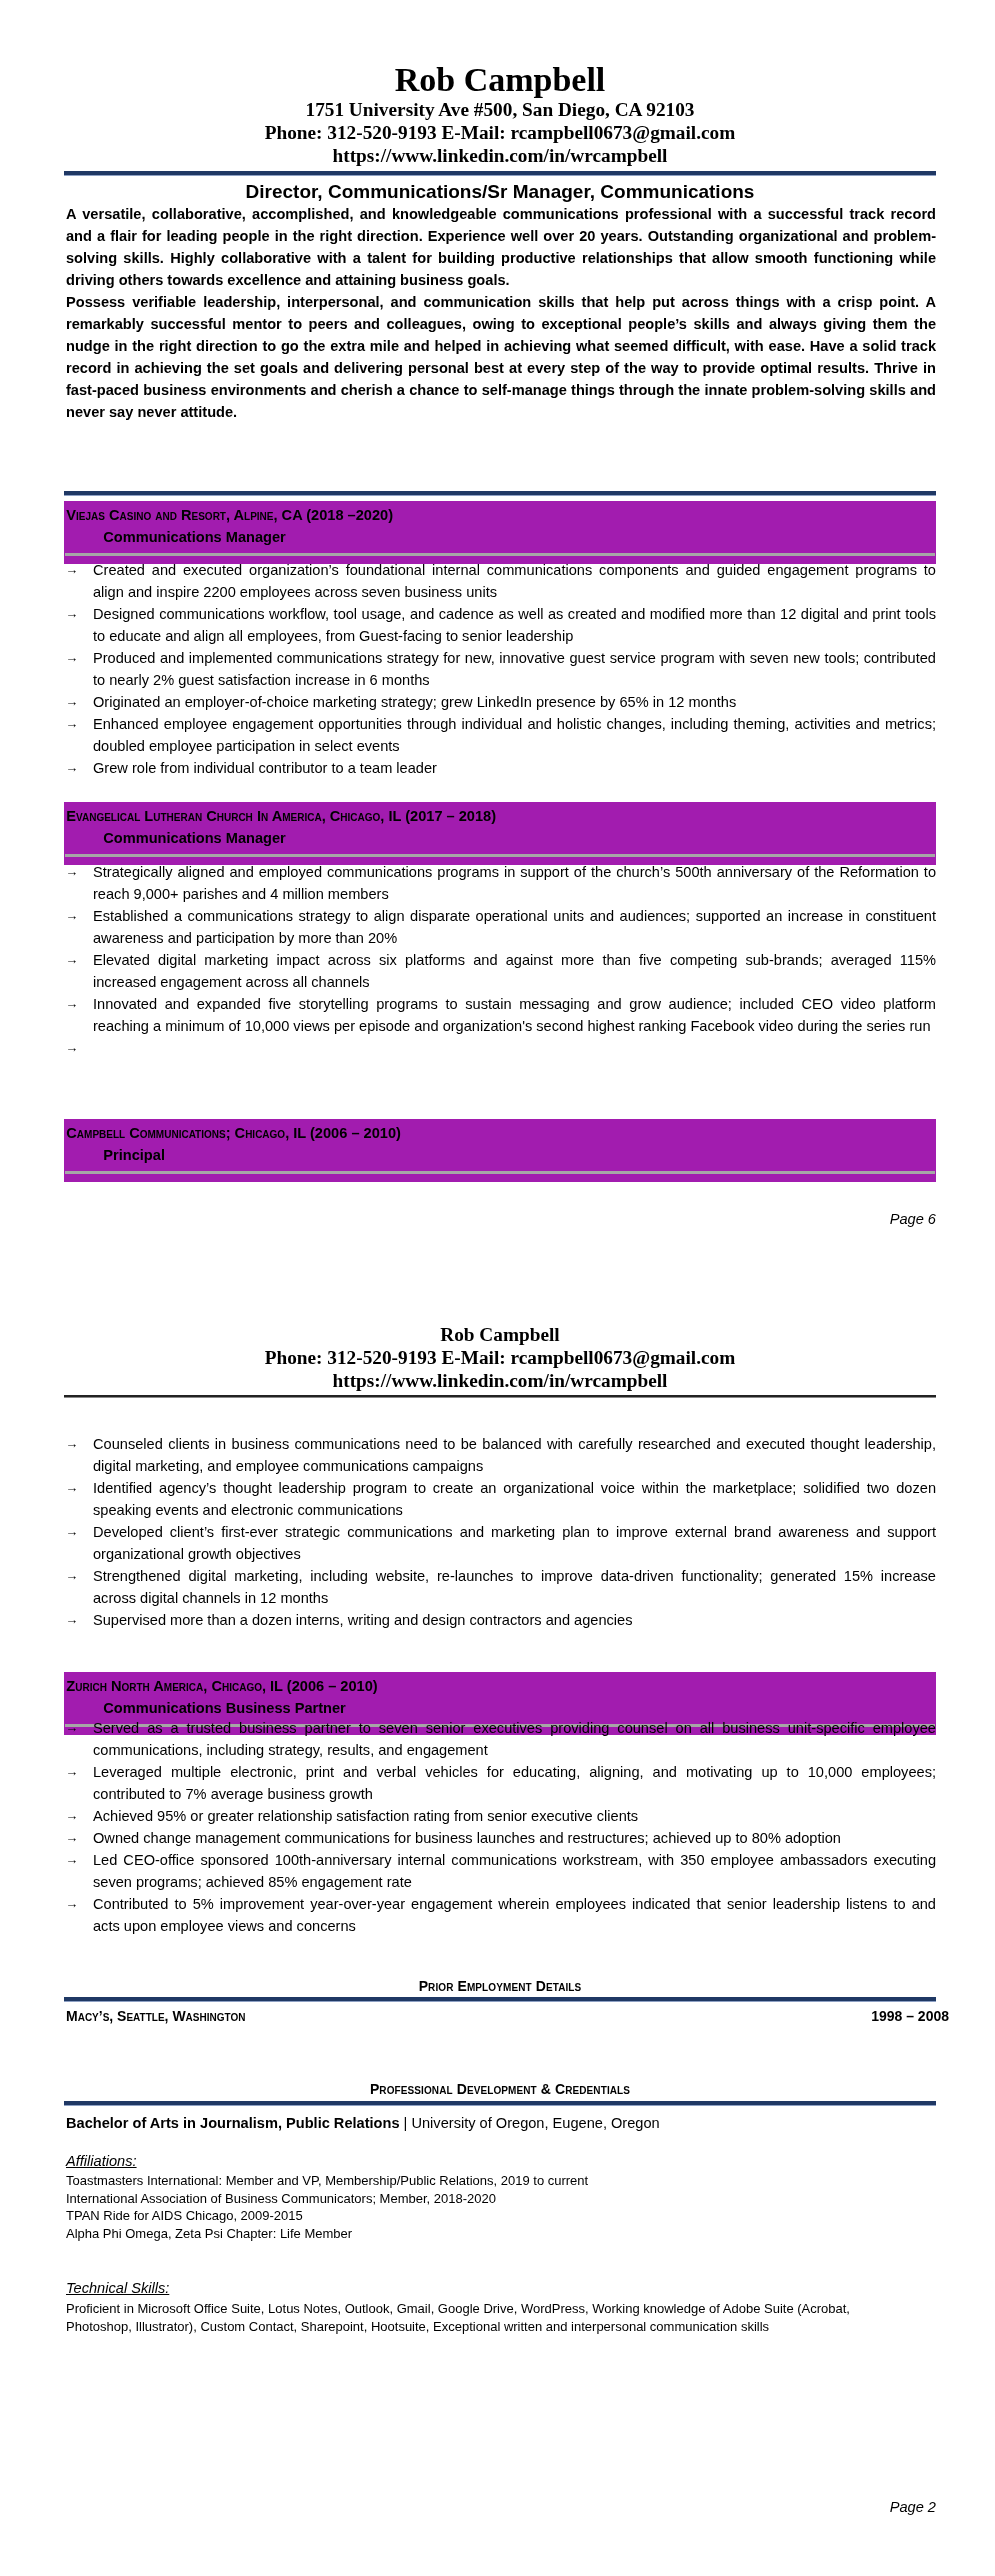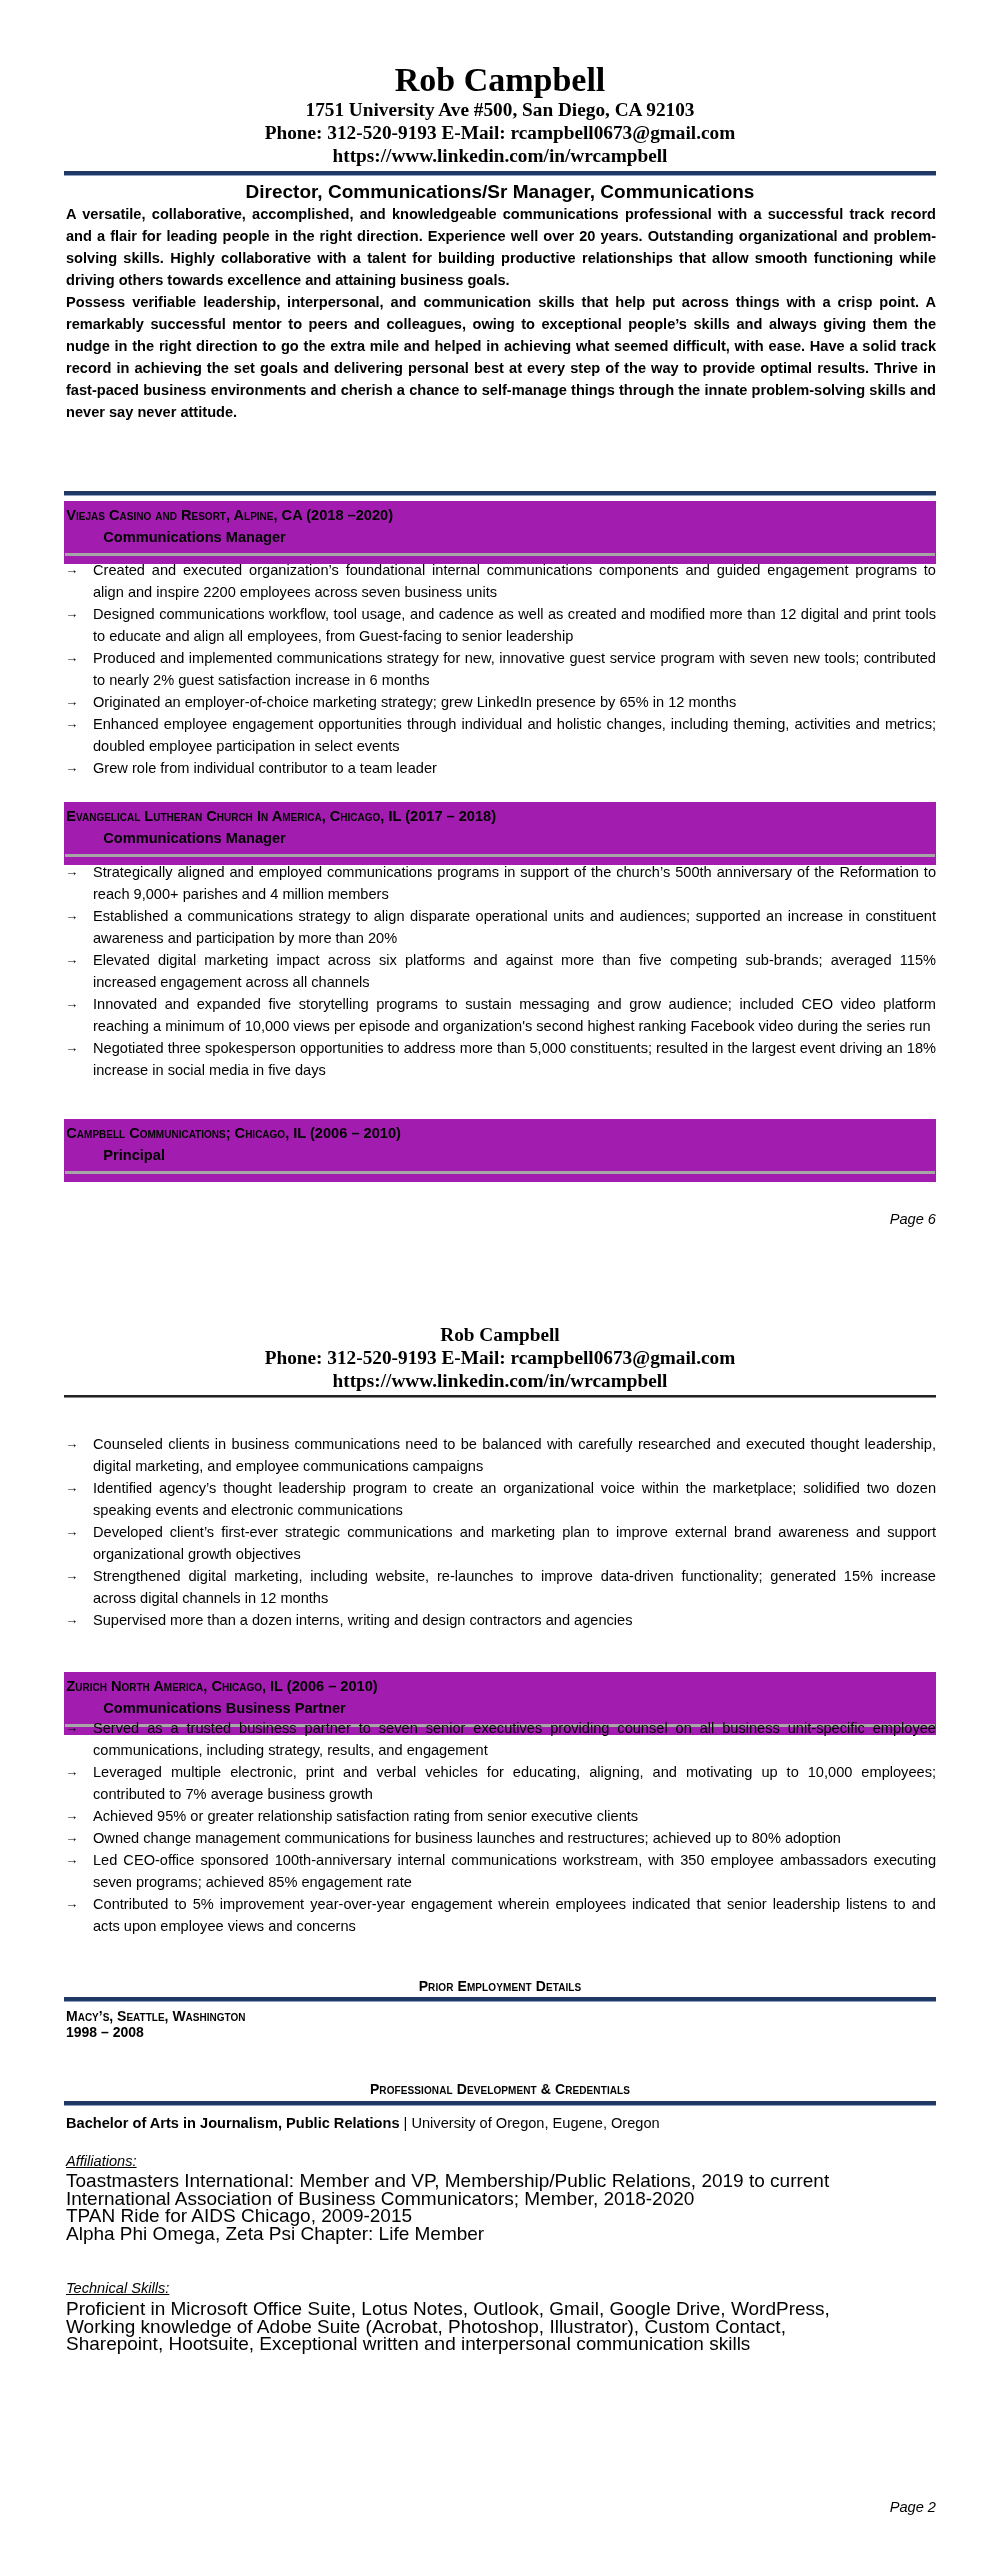"Negotiated three spokesperson" span { html: <span>Negotiated three spokesperson opportunities to address more than 5,000 constituents; resulted in the largest event driving an 18% increase in social media in five days</span> -> none }
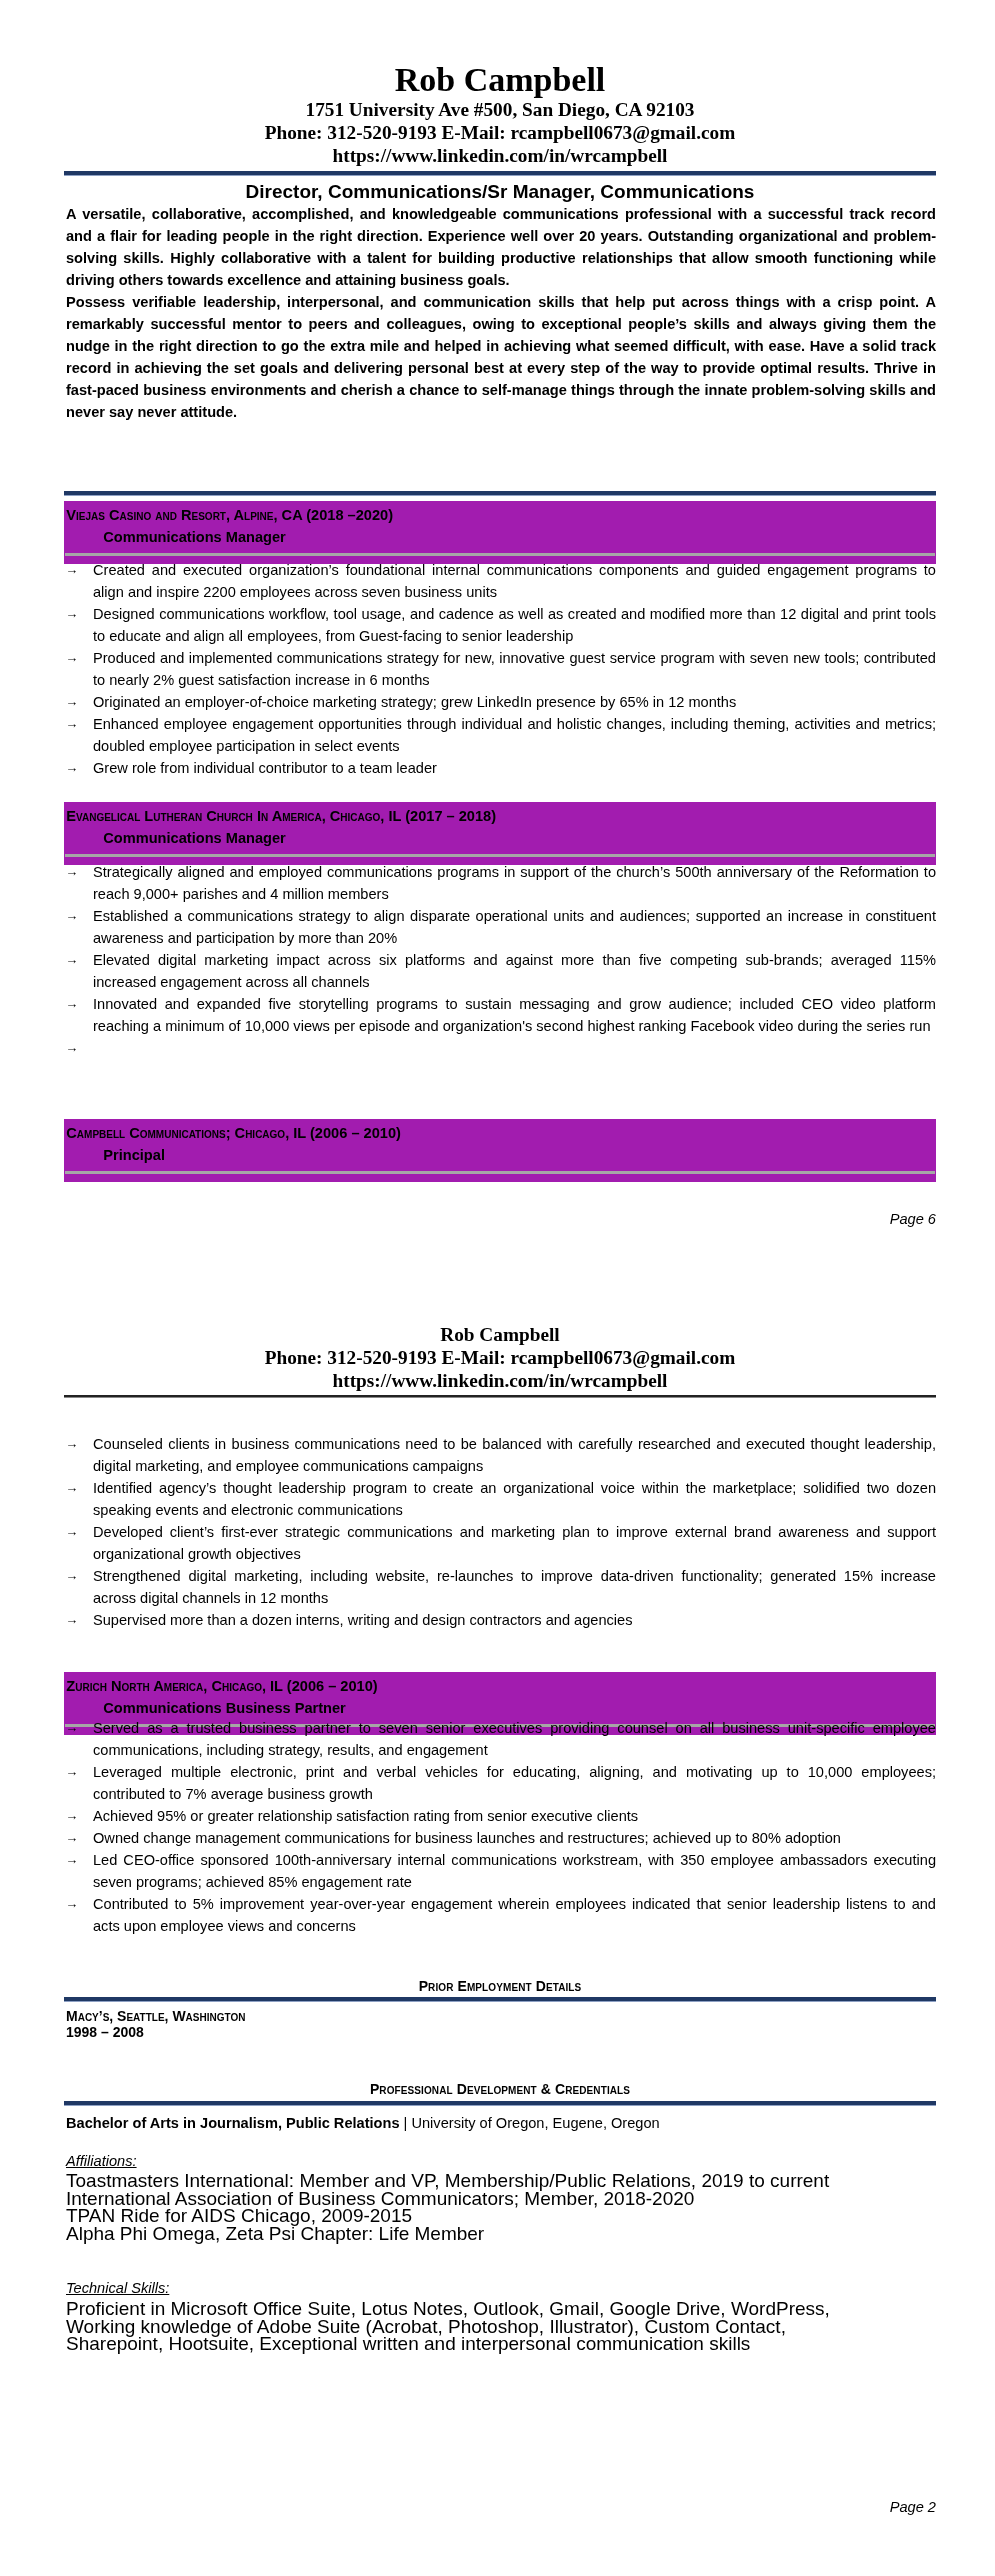"Macy’s, Seattle, Washington" .prior-row { flex-direction: column -> none }
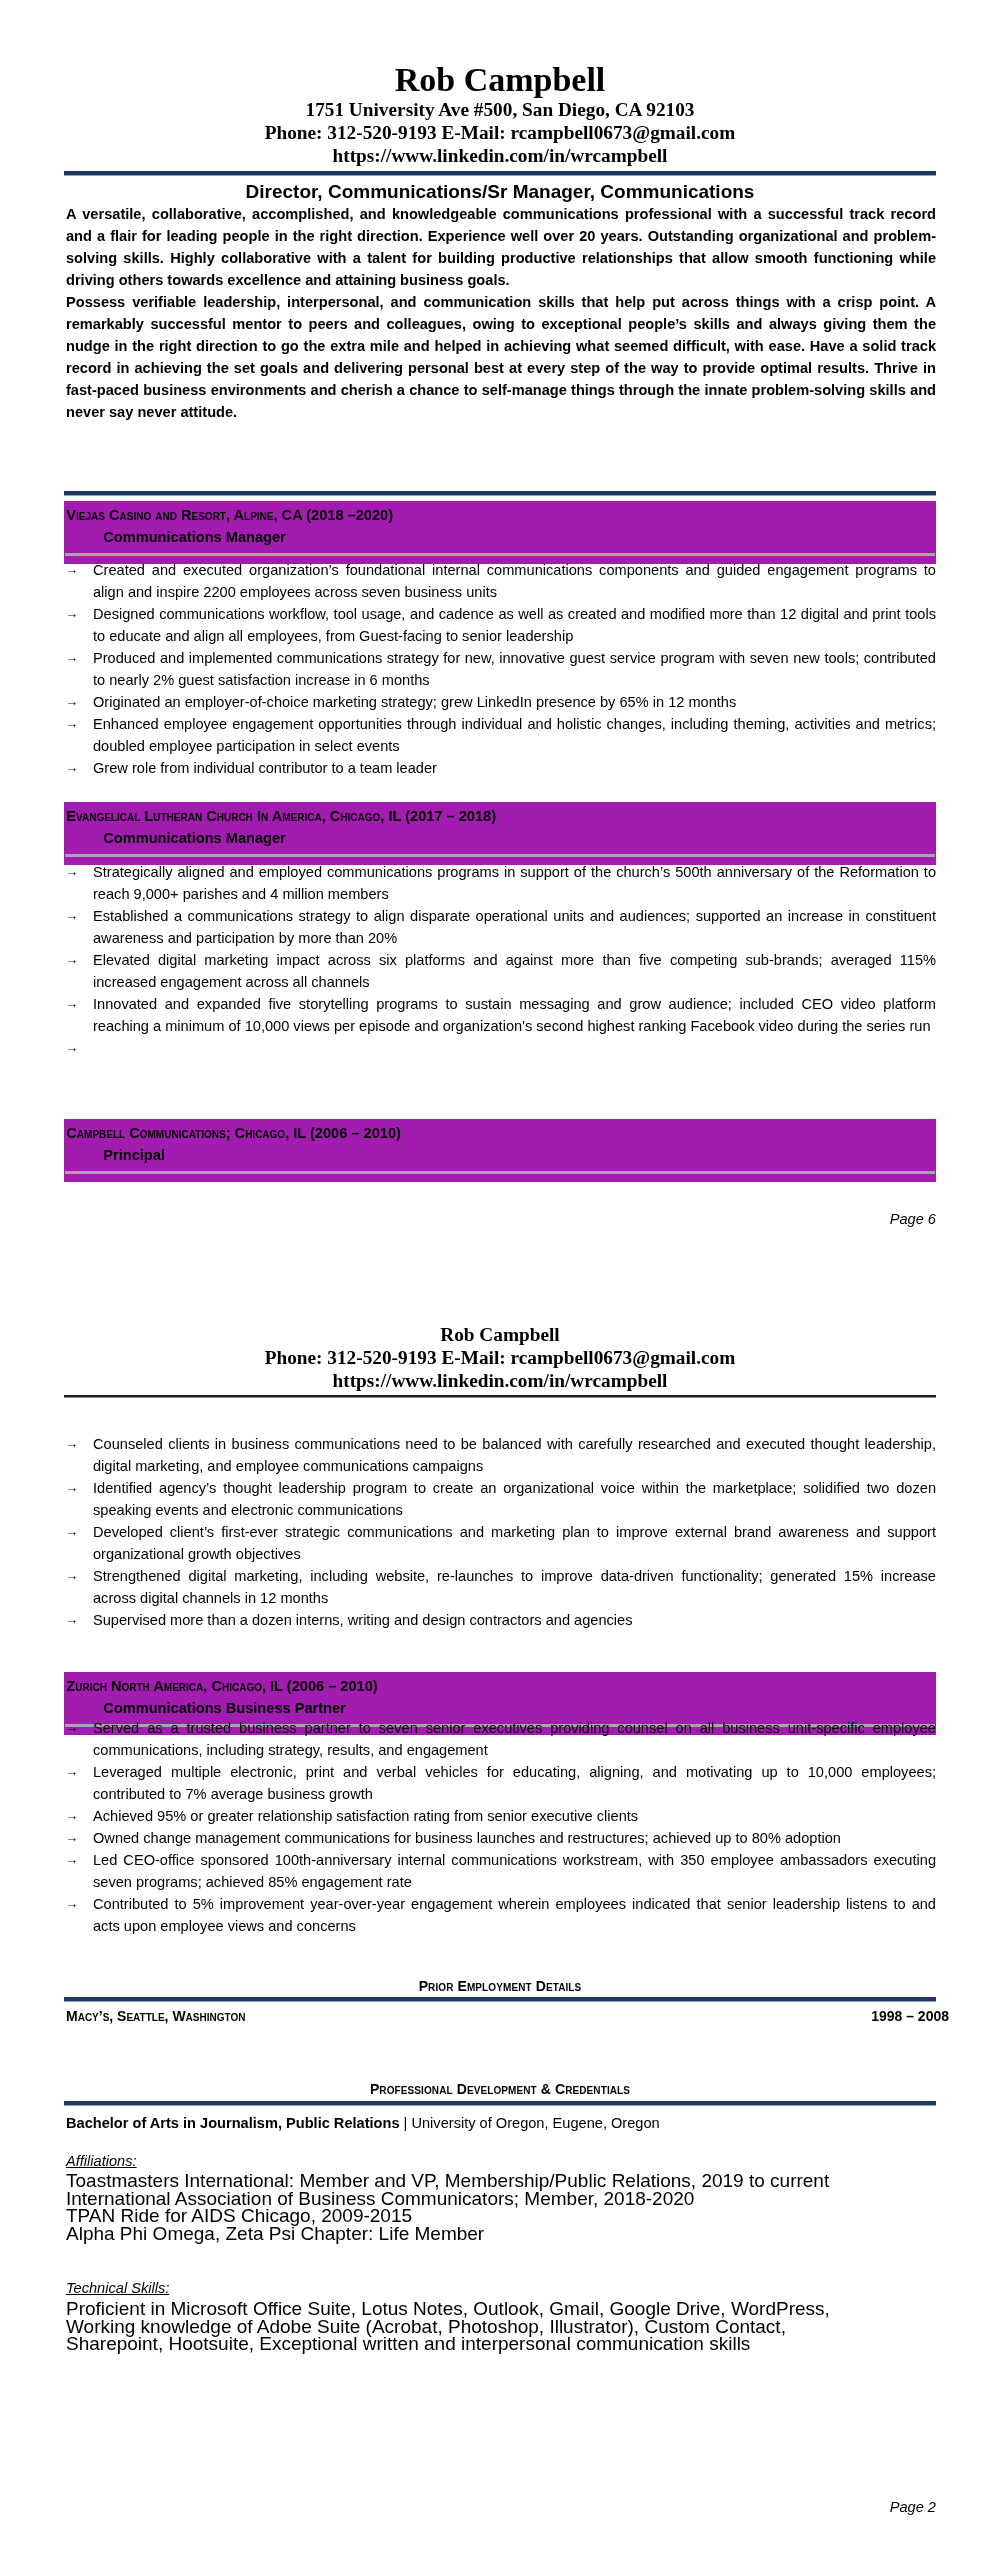"Toastmasters International: Member and" .lines { font-size: 19px -> 13px }
